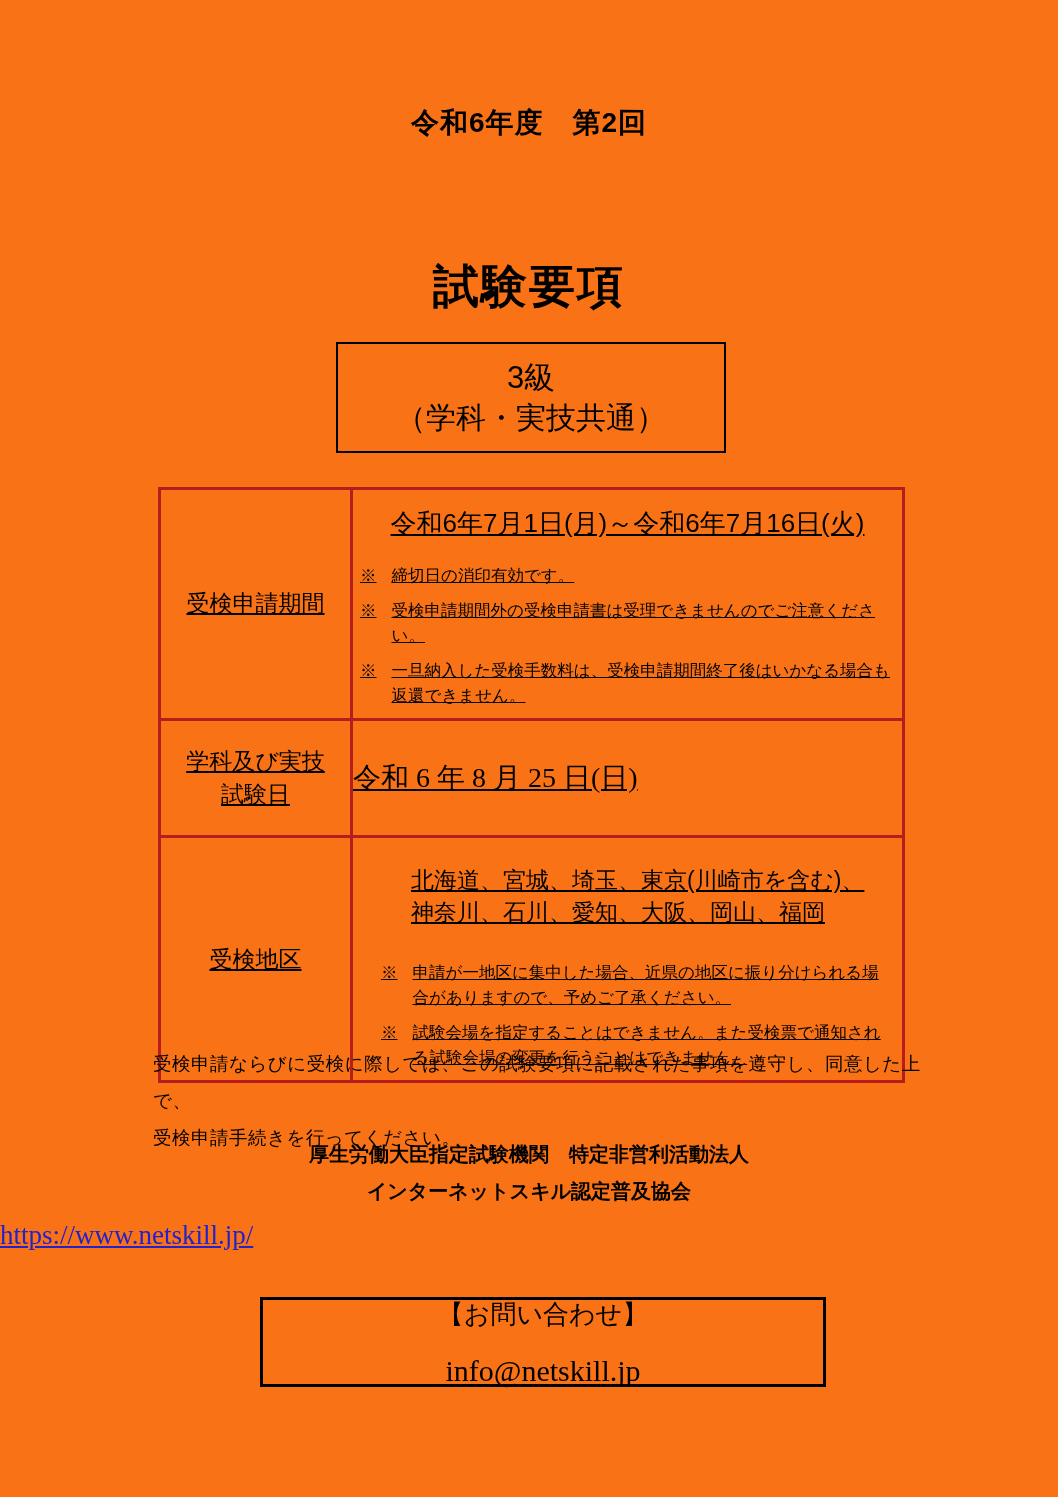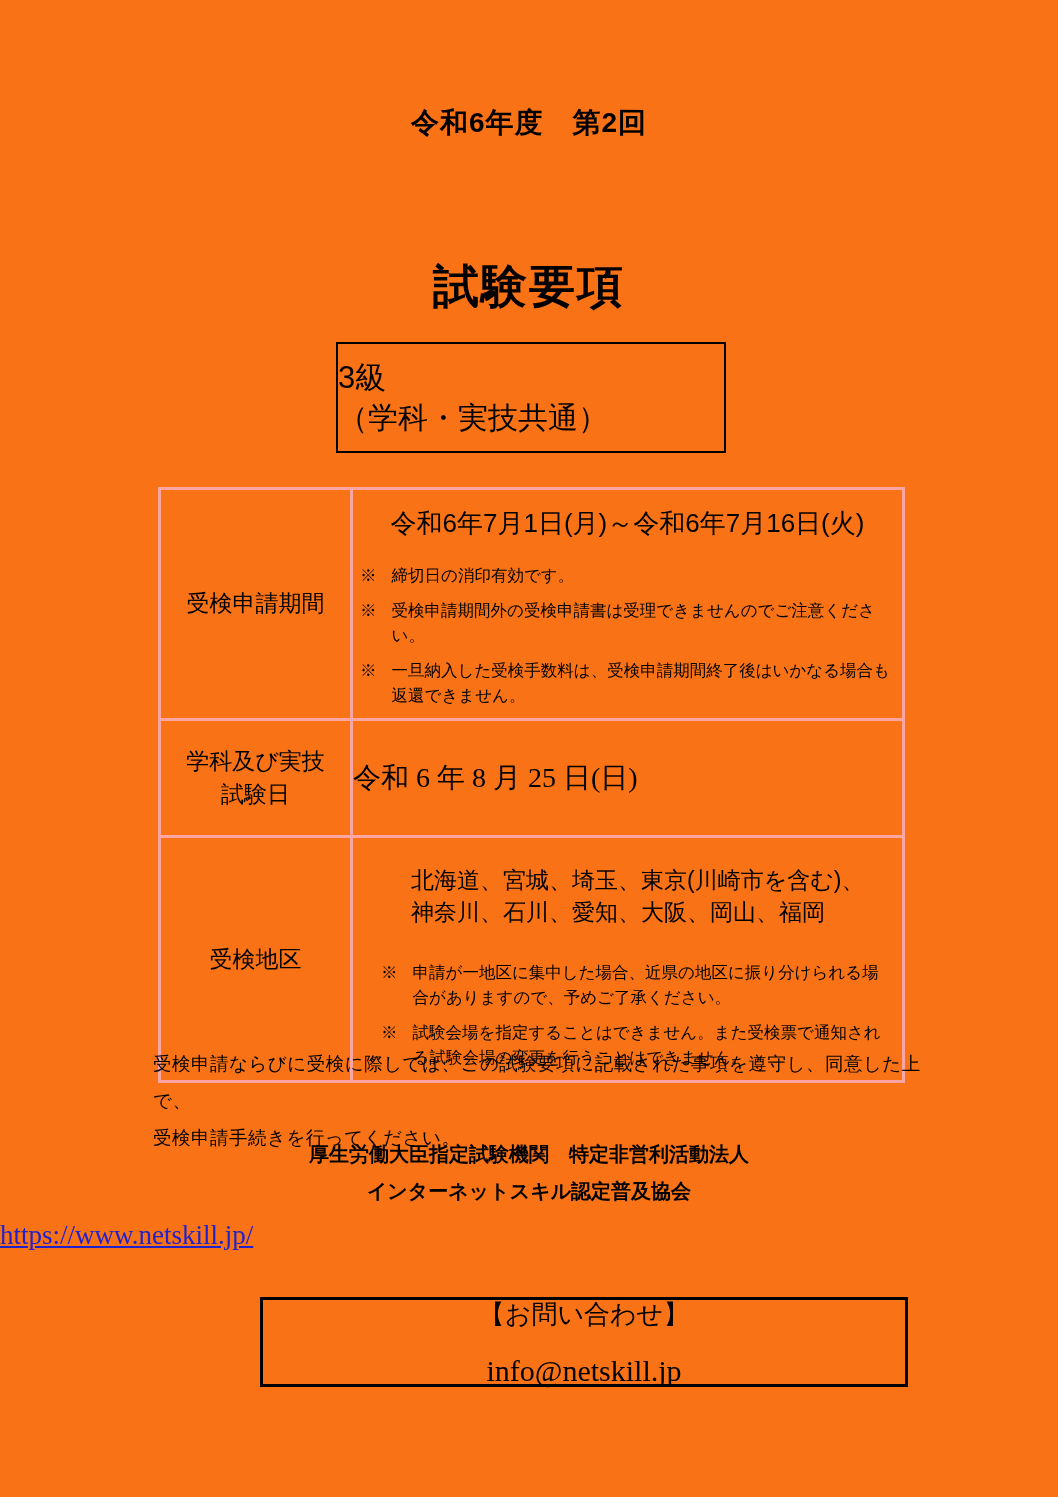"3級" .level-box { align-items: flex-start -> center }
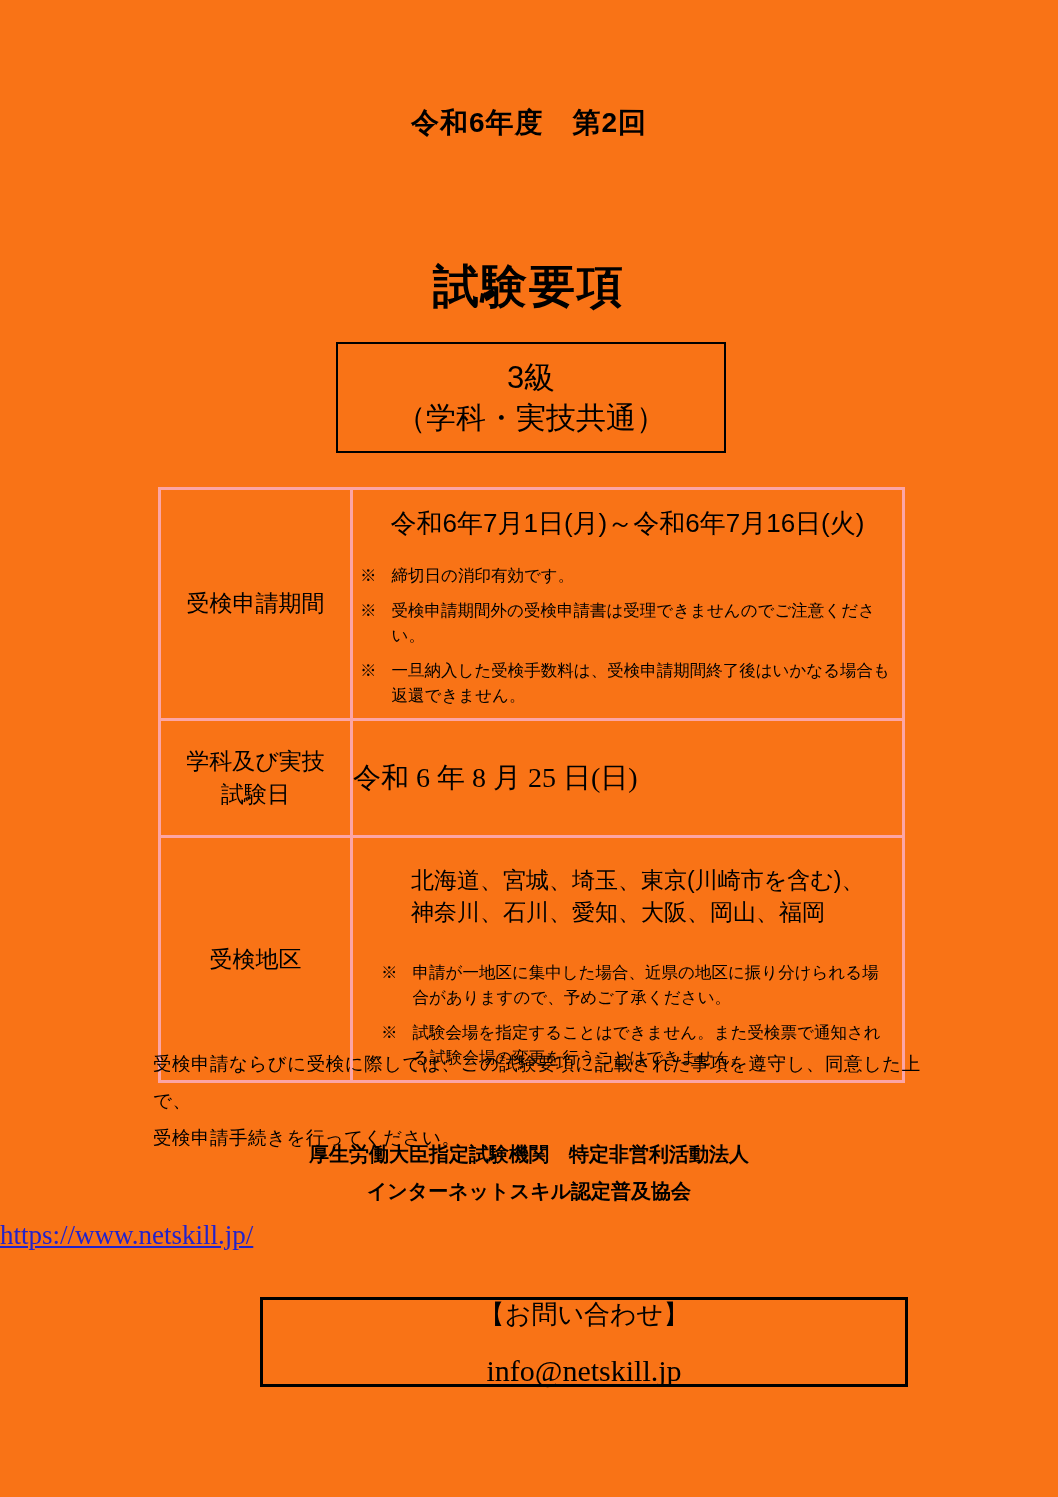"令和6年7月1日(月)～令和6年7月16日(火)" .exam-table td { border: 3px solid #fca5a5 -> 3px solid #b91c1c; text-decoration: none -> underline }
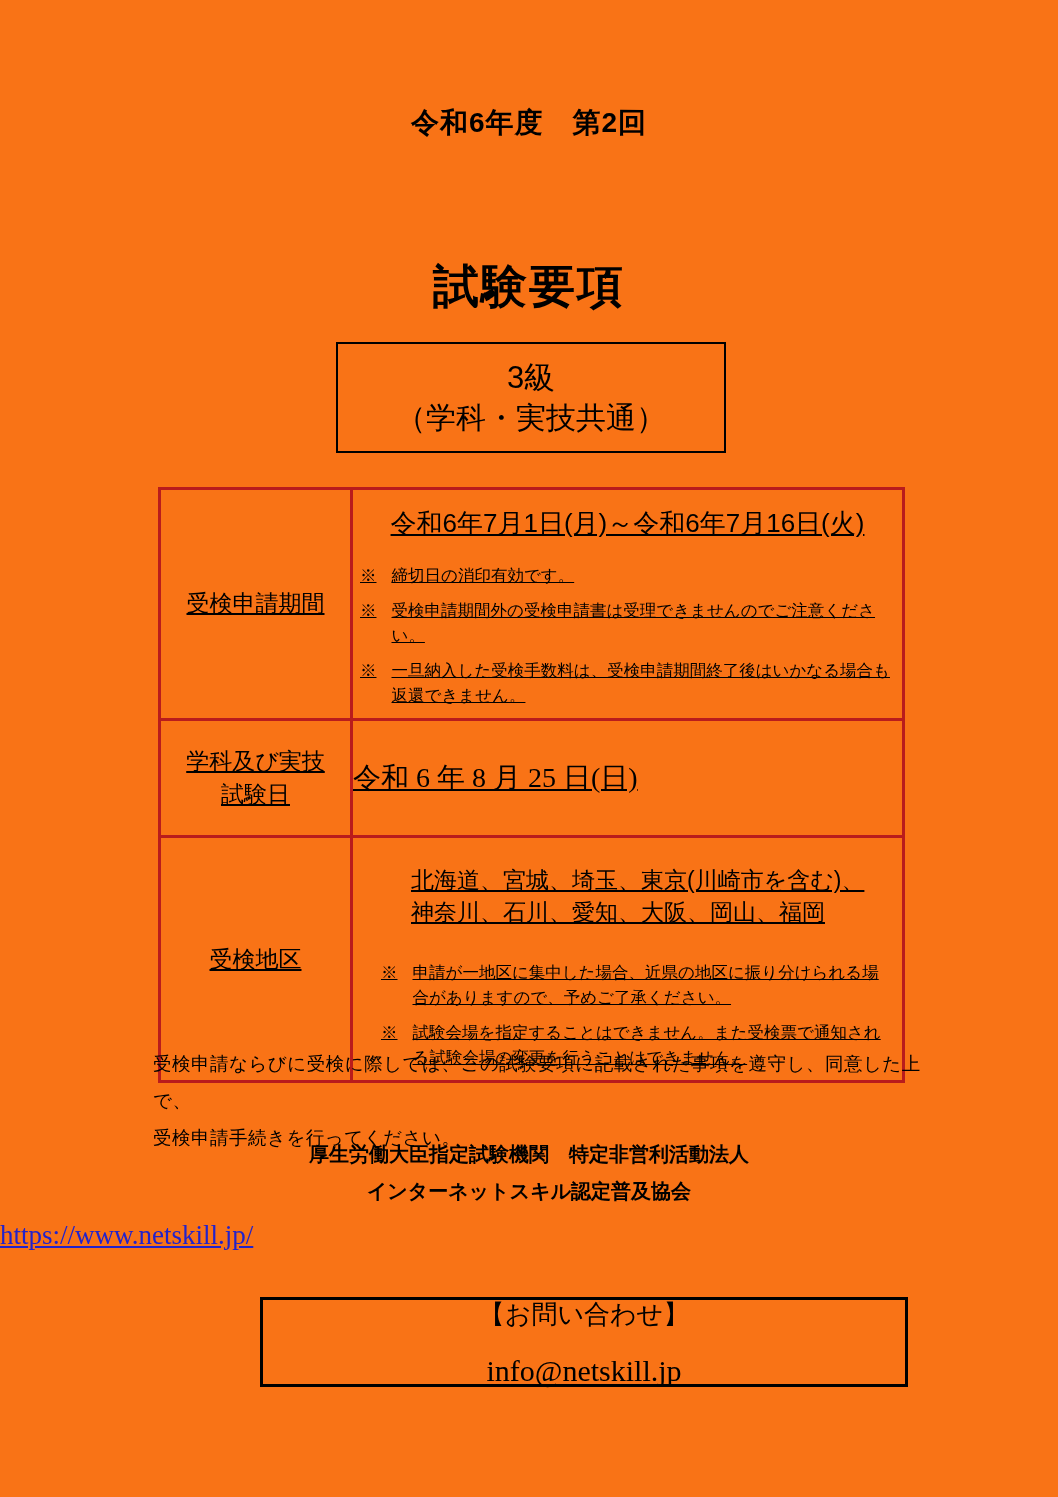"【お問い合わせ】" .contact-box { width: 648px -> 566px }
